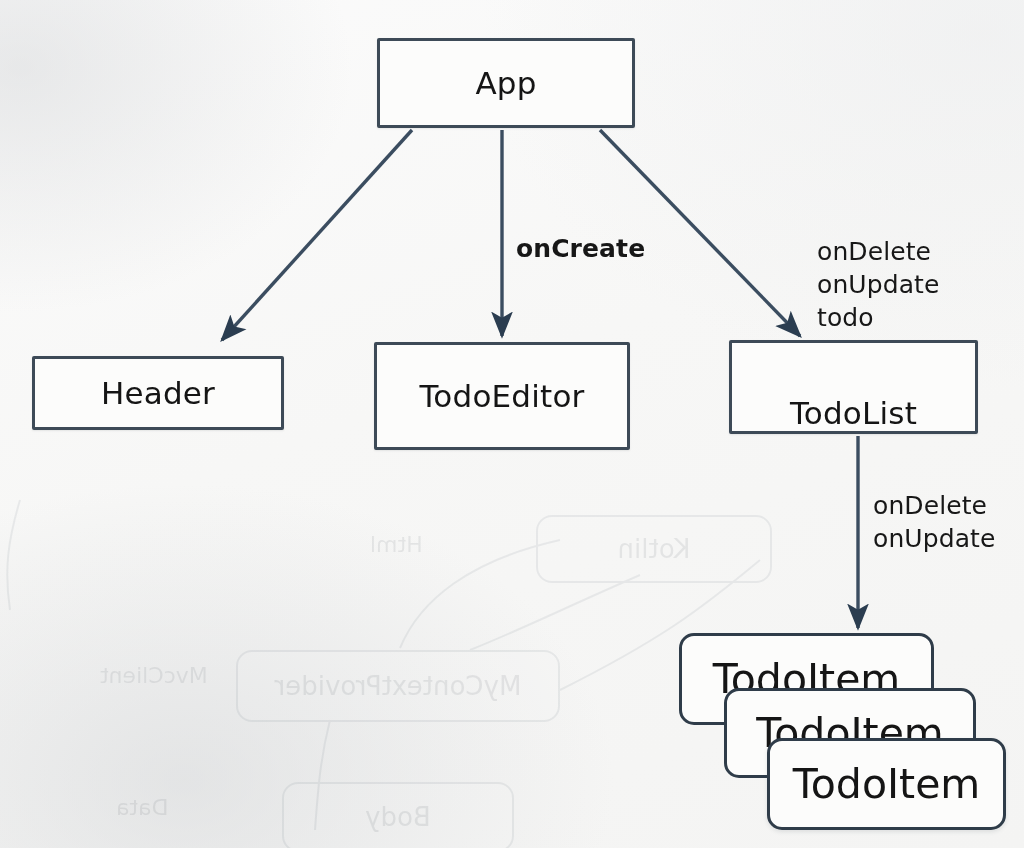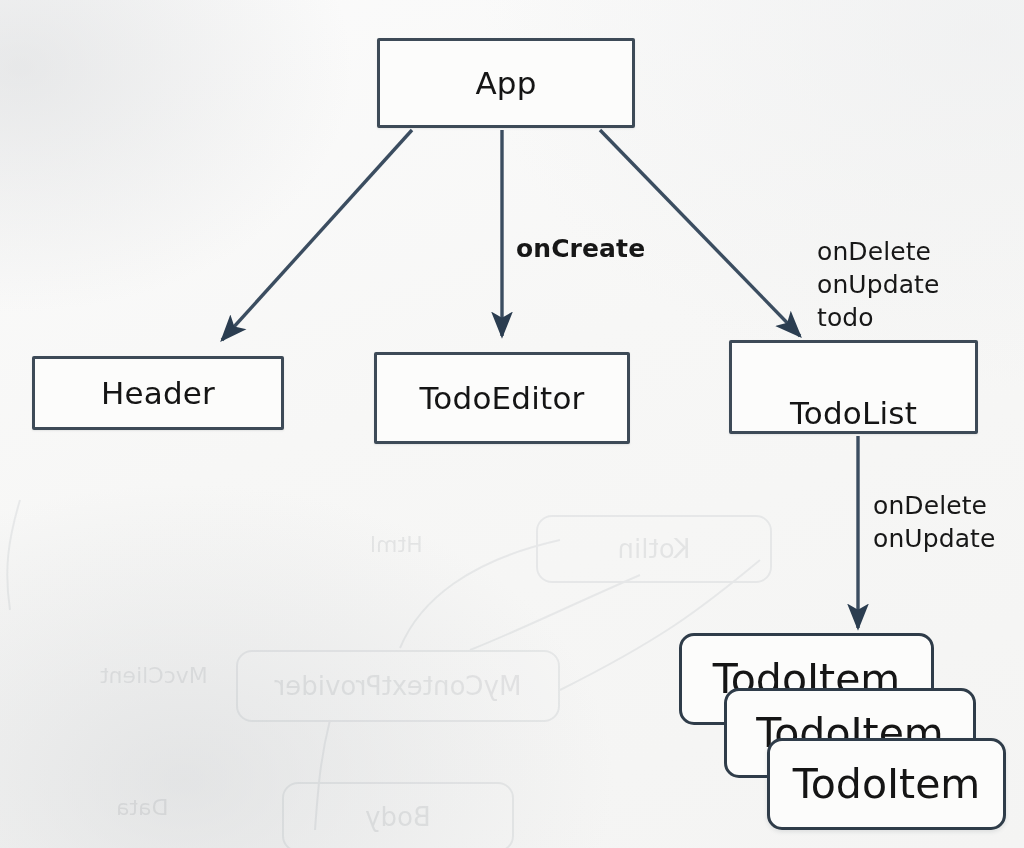"TodoEditor" .node-editor { height: 92px -> 108px; top: 352px -> 342px }
